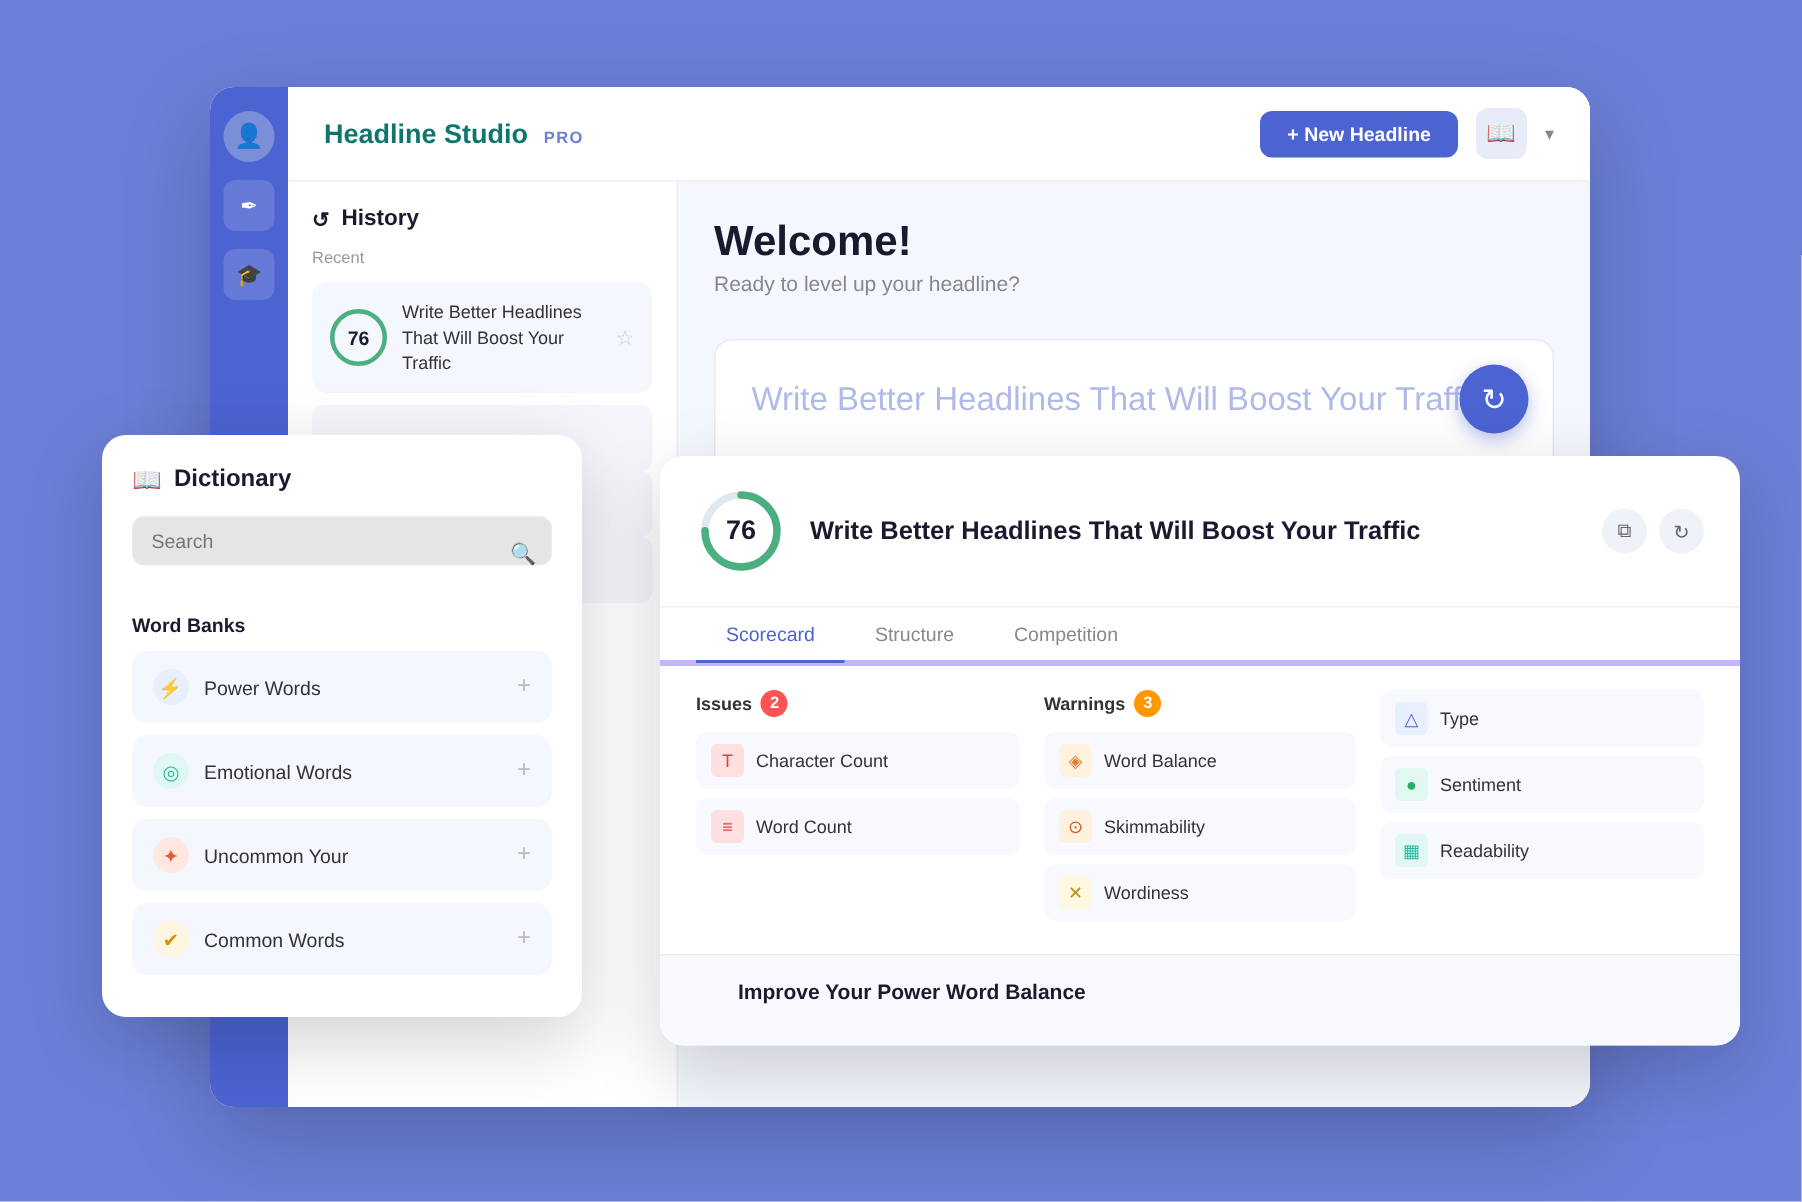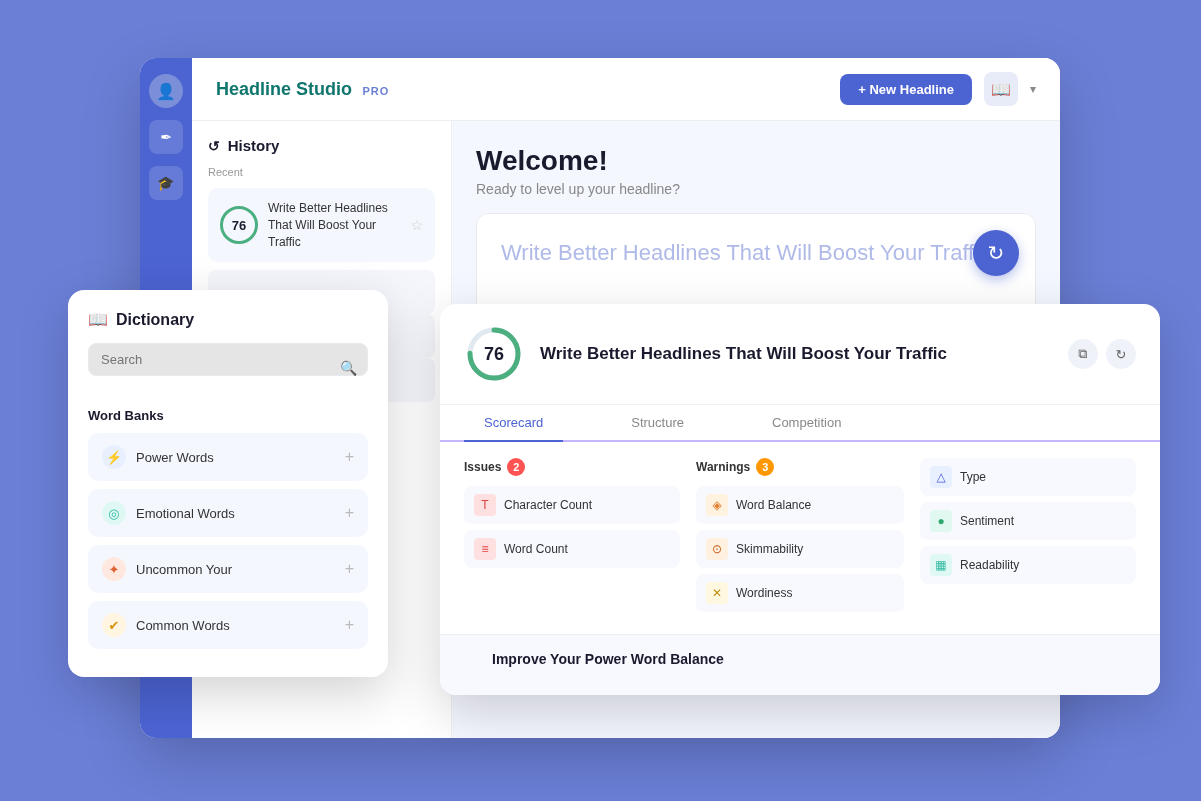"Ready to level up your" .welcome-sub { margin-bottom: 16px -> 29px }
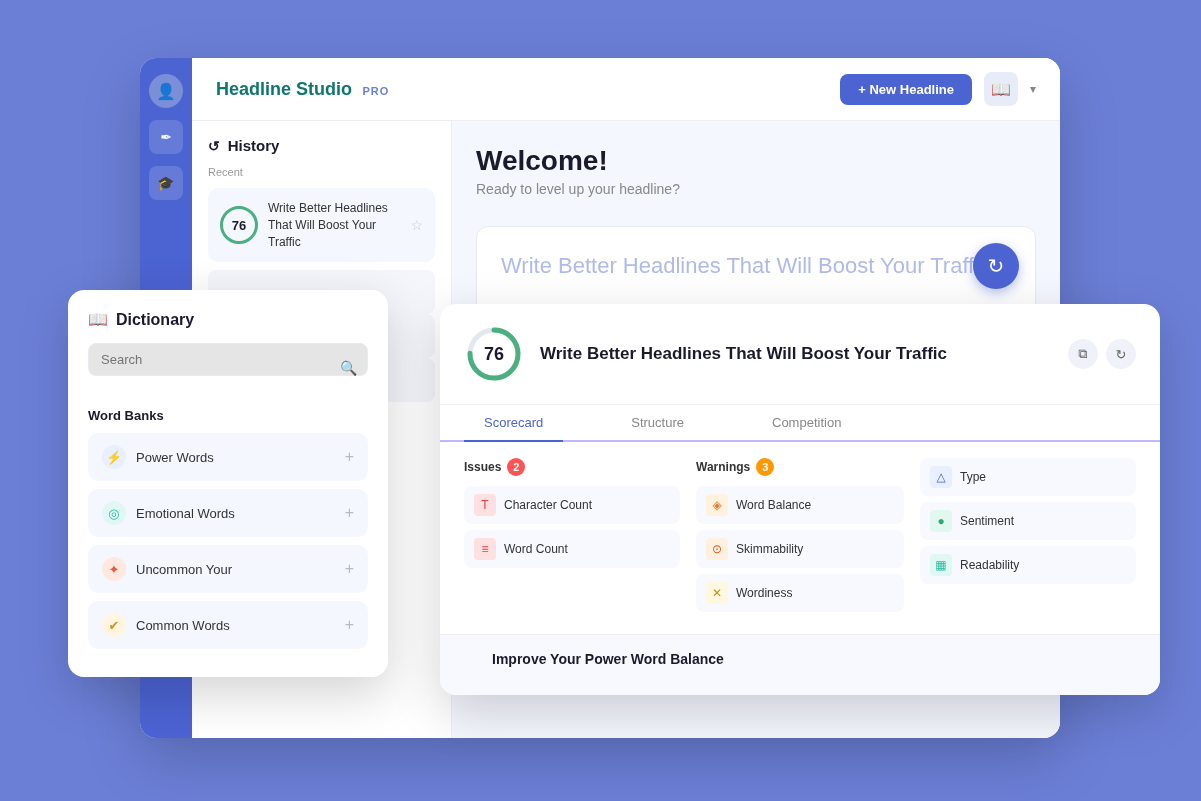"Scorecard" .score-tabs { border-bottom: 2px solid #c4b5fd -> 4px solid #c4b5fd; gap: 48px -> none }
